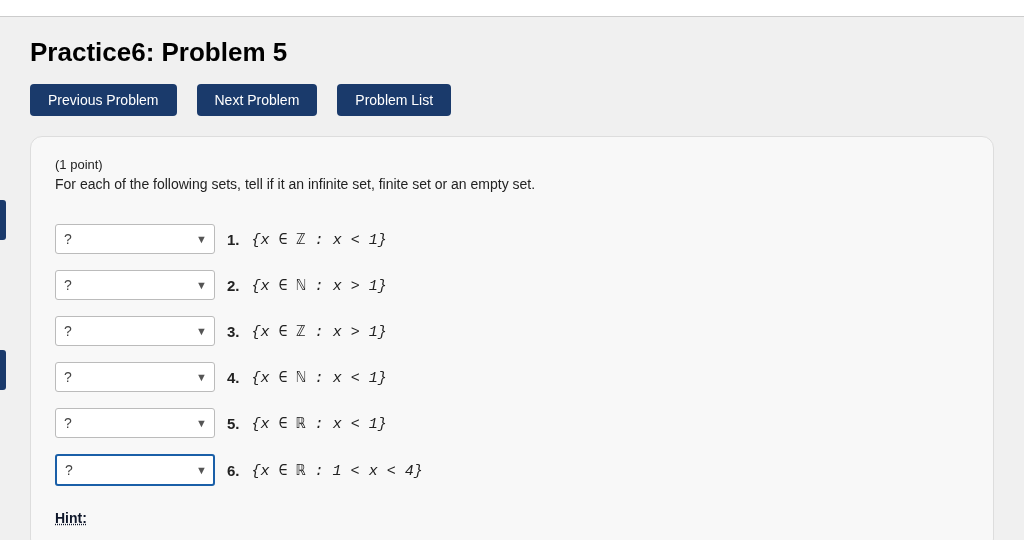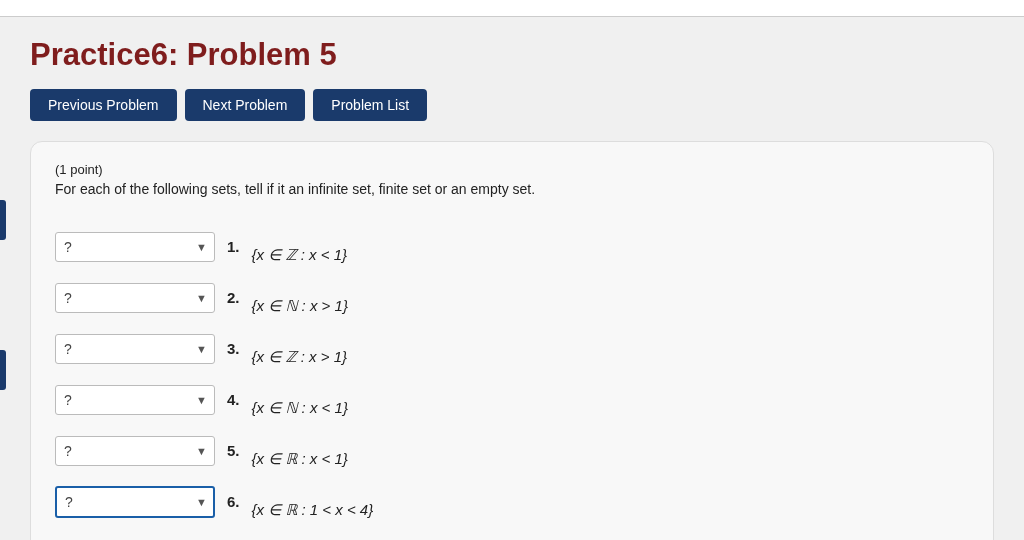"Practice6: Problem 5" .page-title { color: #7f1d1d -> #000000; font-size: 31px -> 26px }
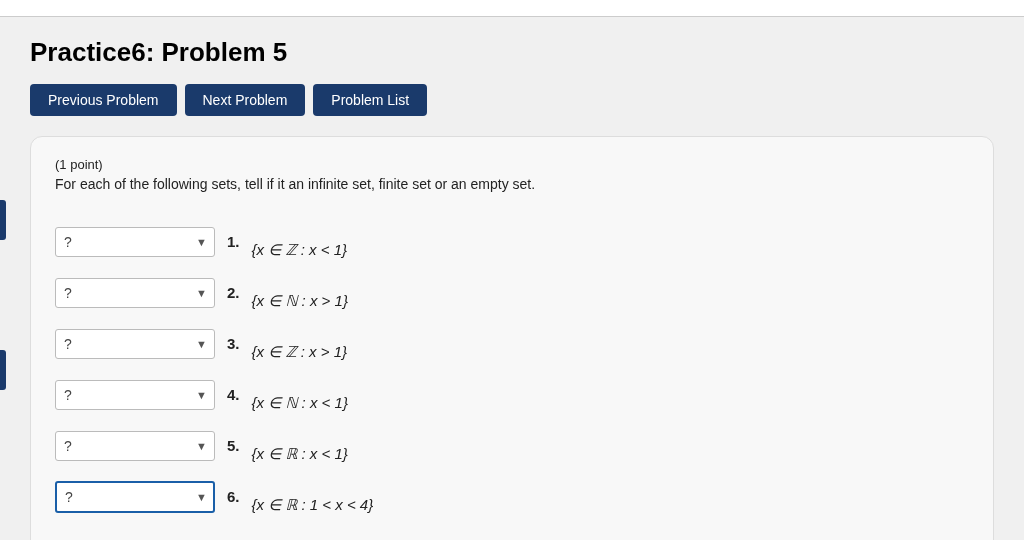"Previous Problem" .nav-buttons { gap: 8px -> 20px }
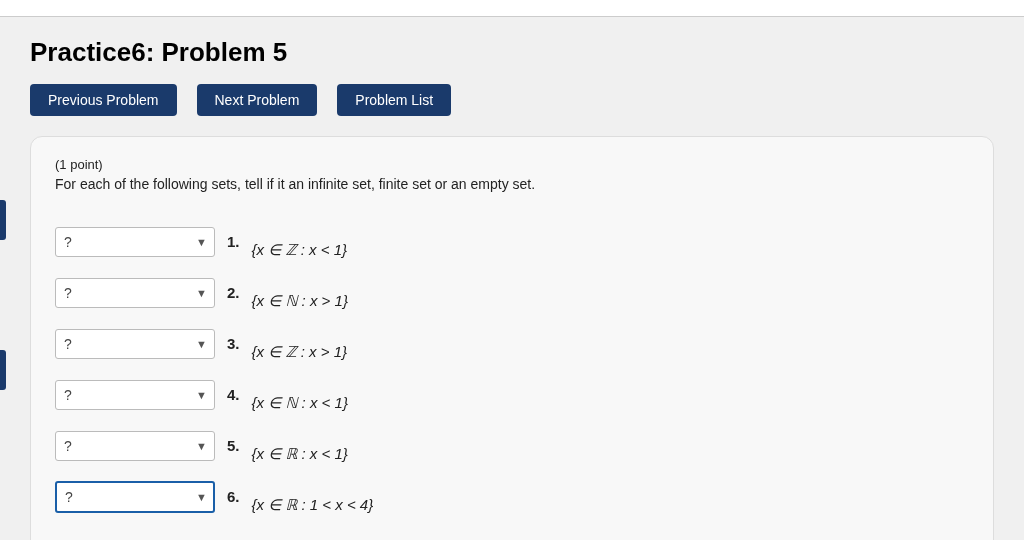"{x ∈ ℤ : x" .math { font-family: Liberation Sans, sans-serif -> Liberation Mono, monospace; margin-top: 17px -> none }
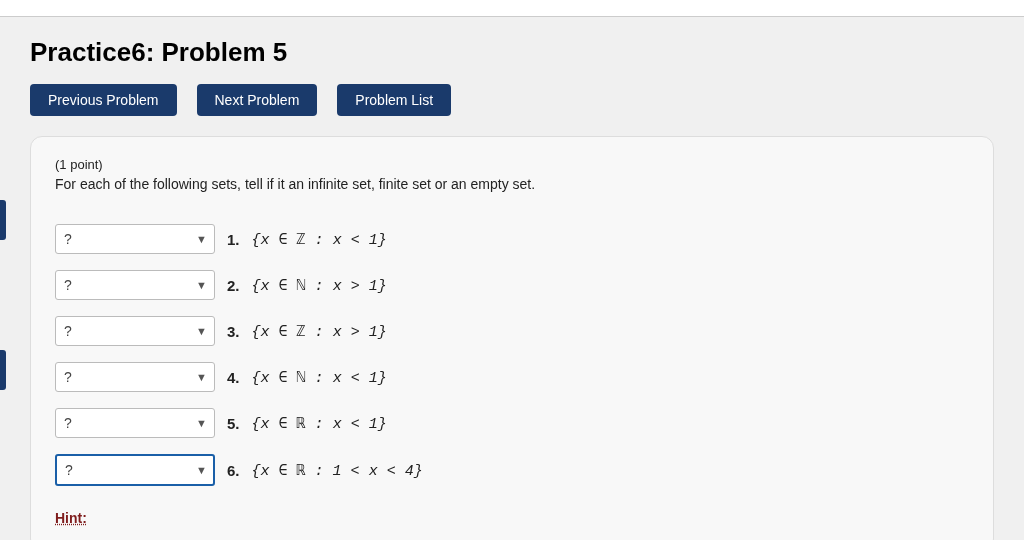"Hint:" .hint-link { color: #7f1d1d -> #0f172a }
